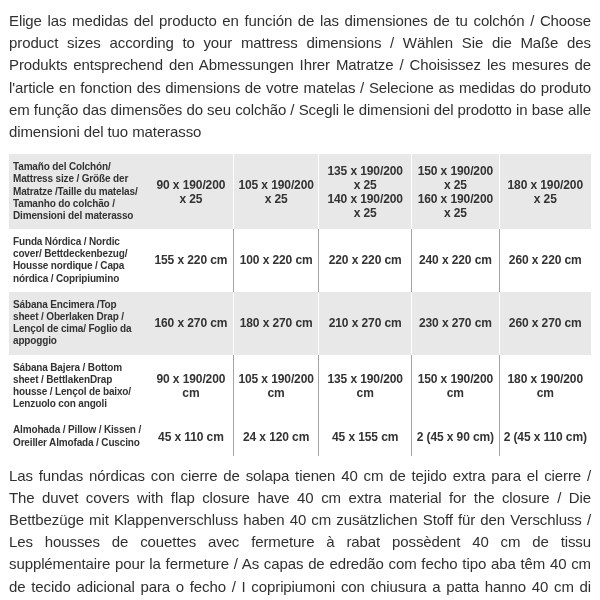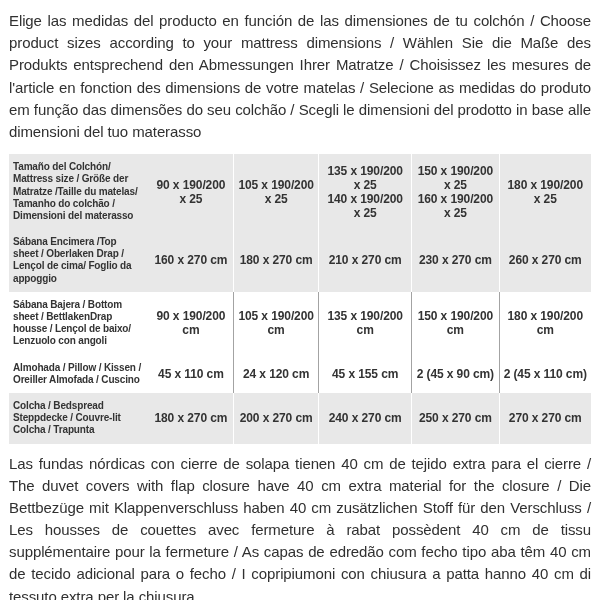"Funda Nórdica / Nordic cover/" tr { html: none -> <tr> <td>Funda Nórdica / Nordic cover/ Bettdeckenbezug/ Housse nordique / Capa nórdica / Copripiumino</td> <td>155 x 220 cm</td> <td>100 x 220 cm</td> <td>220 x 220 cm</td> <td>240 x 220 cm</td> <td>260 x 220 cm</td> </tr> }
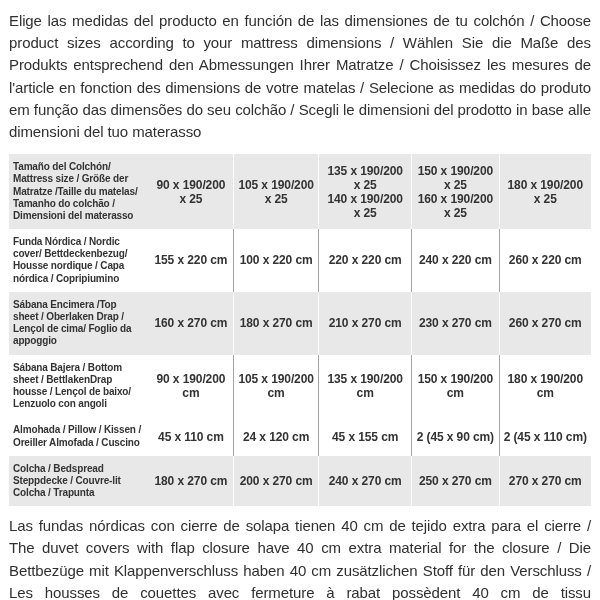"Colcha / Bedspread Steppdecke /" tr.shade { html: <tr> <td>Colcha / Bedspread Steppdecke / Couvre-lit Colcha / Trapunta</td> <td>180 x 270 cm</td> <td>200 x 270 cm</td> <td>240 x 270 cm</td> <td>250 x 270 cm</td> <td>270 x 270 cm</td> </tr> -> none }
